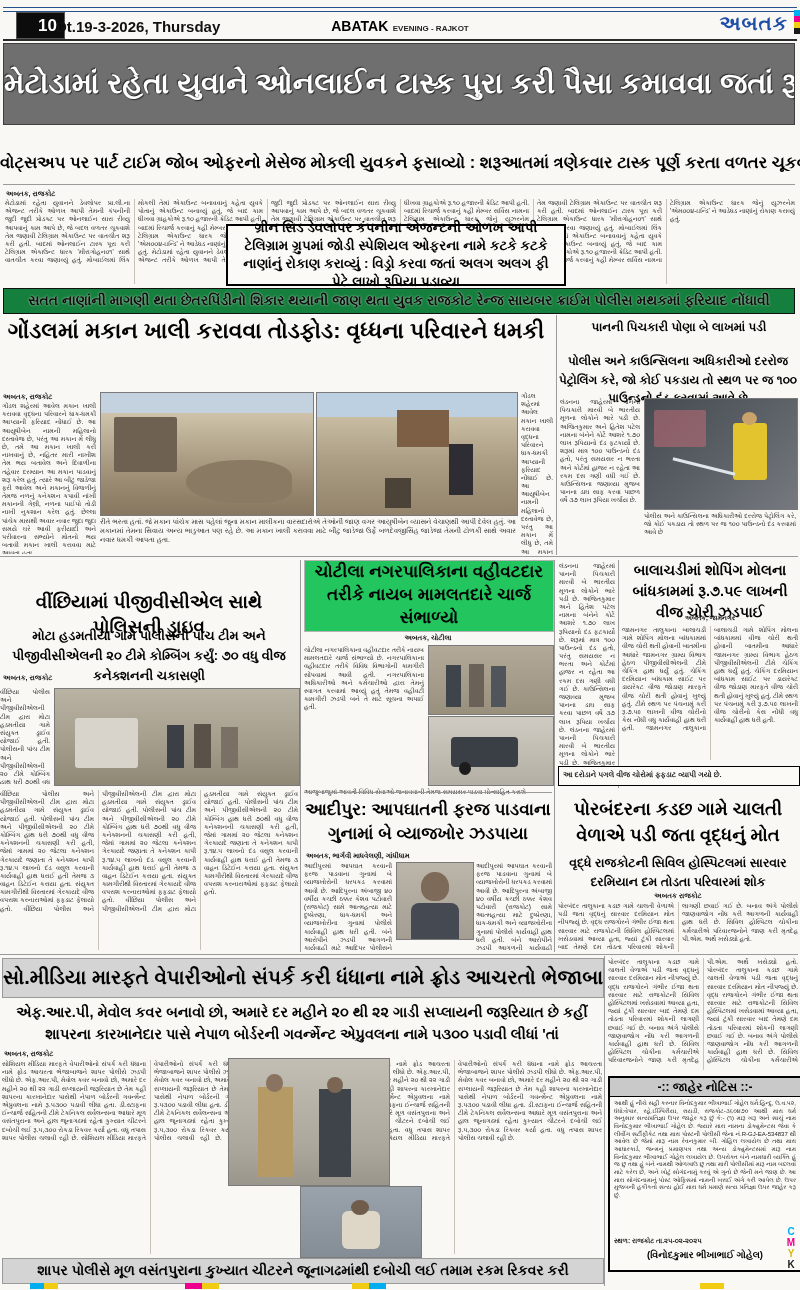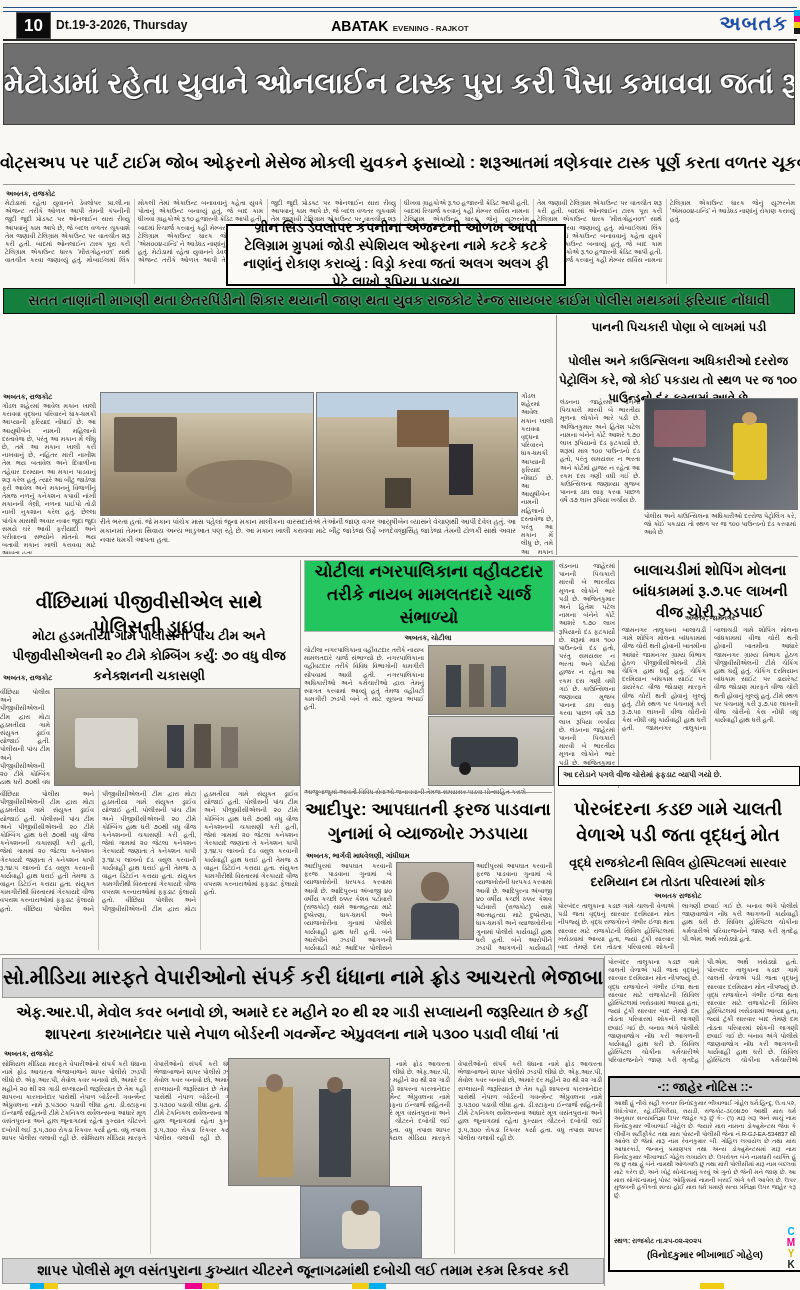"10" div.abs { padding-left: none -> 14px }
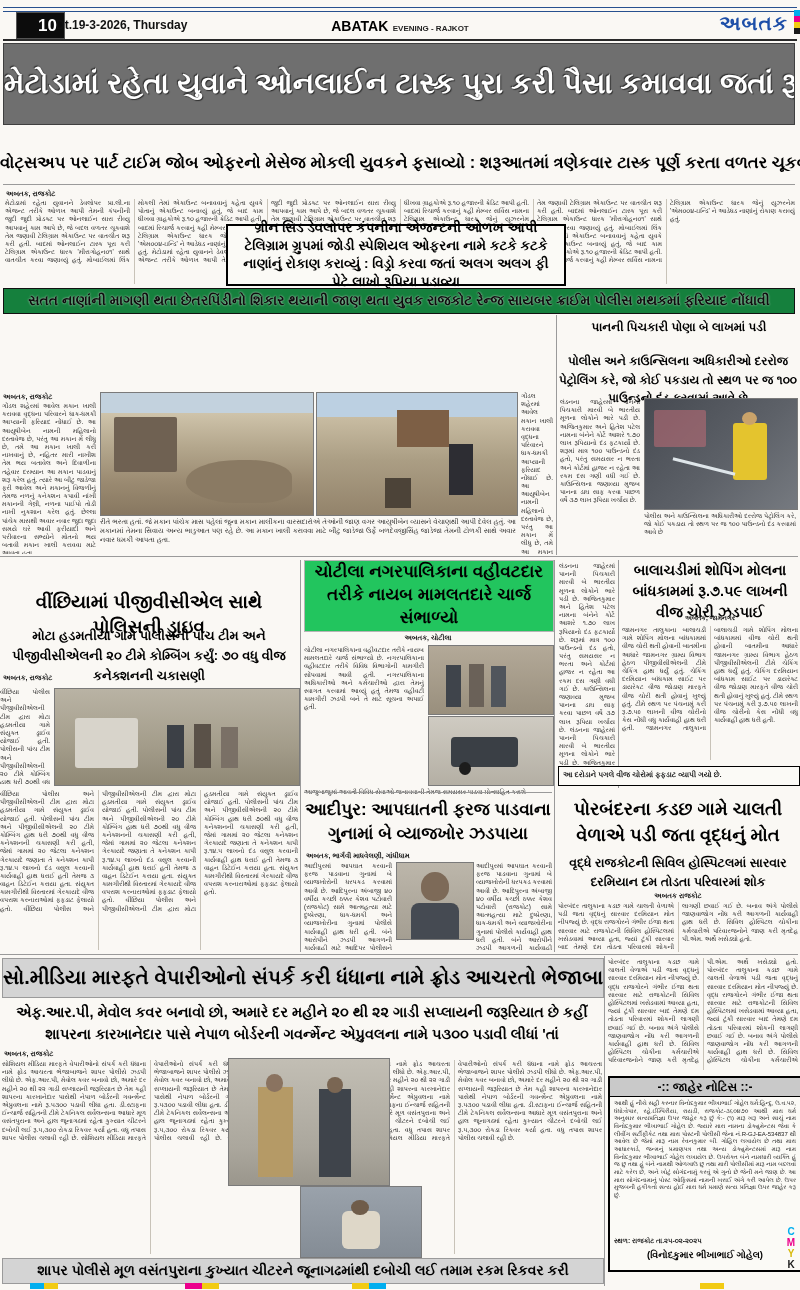"Dt.19-3-2026, Thursday" div.abs { font-size: 12px -> 15px }
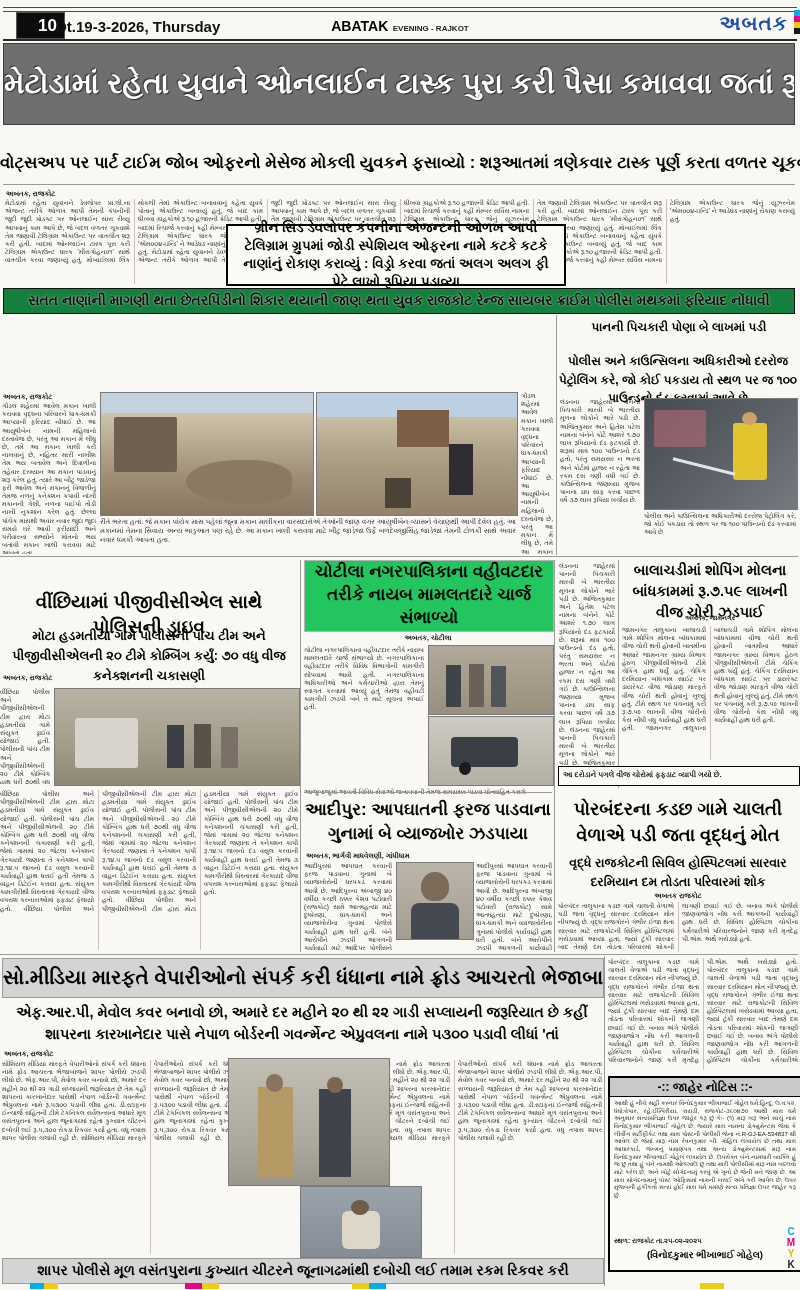"ગોંડલમાં મકાન ખાલી કરાવવા તોડફોડ:" div.abs { html: none -> <div>ગોંડલમાં મકાન ખાલી કરાવવા તોડફોડ: વૃધ્ધના પરિવારને ધમકી</div> }
